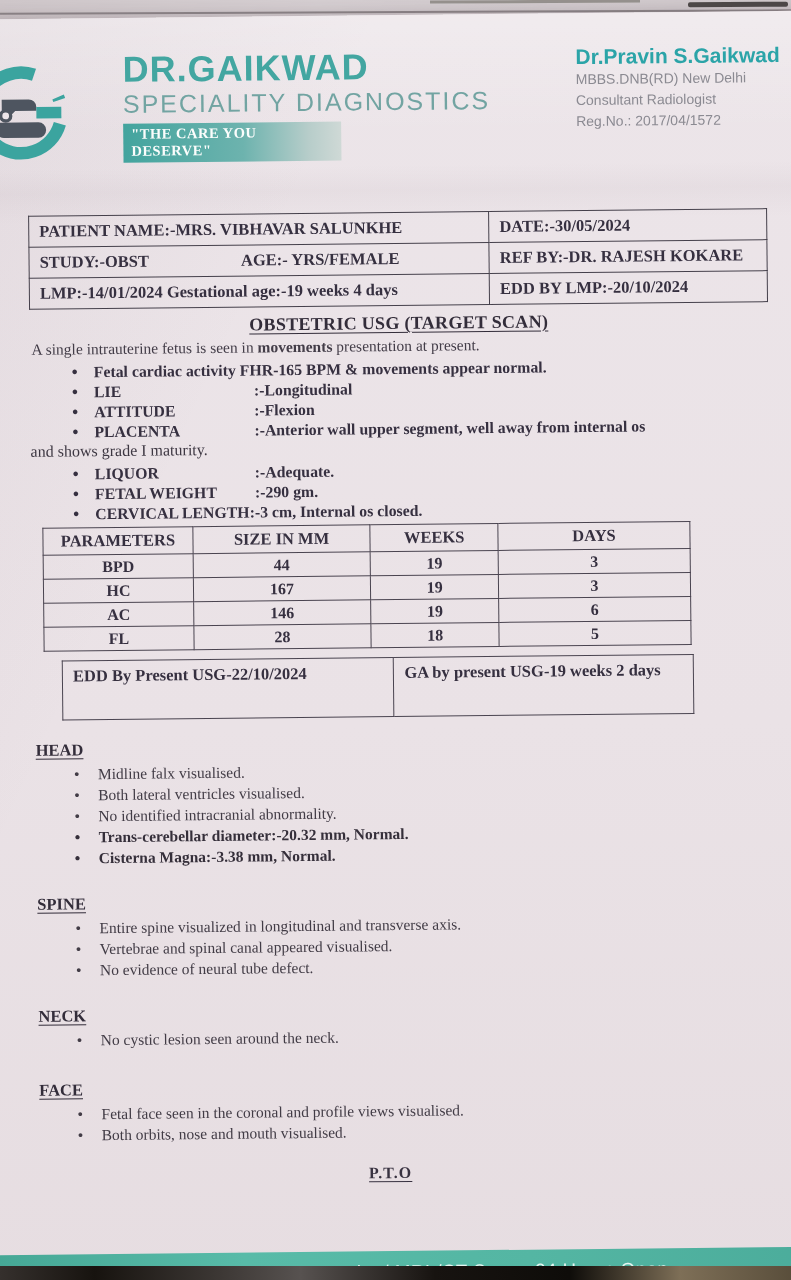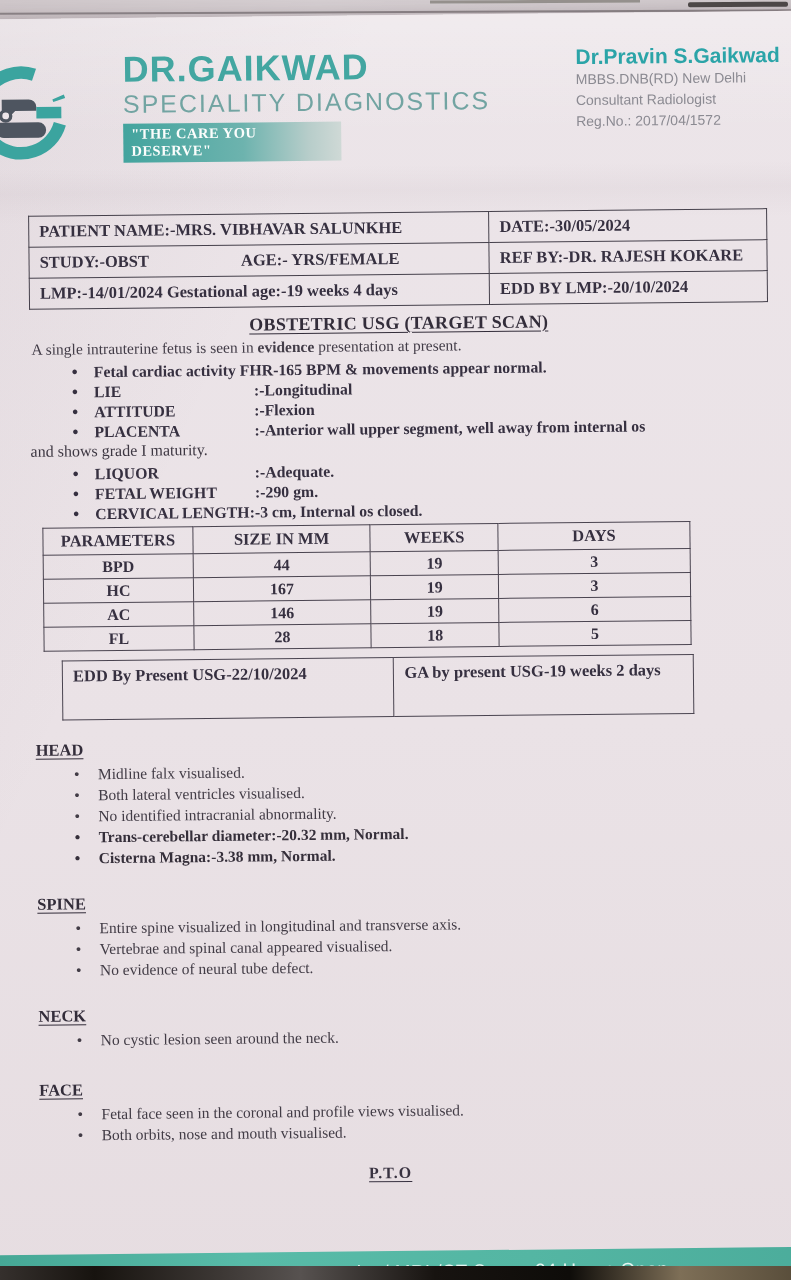"evidence" b { text: evidence -> movements }
